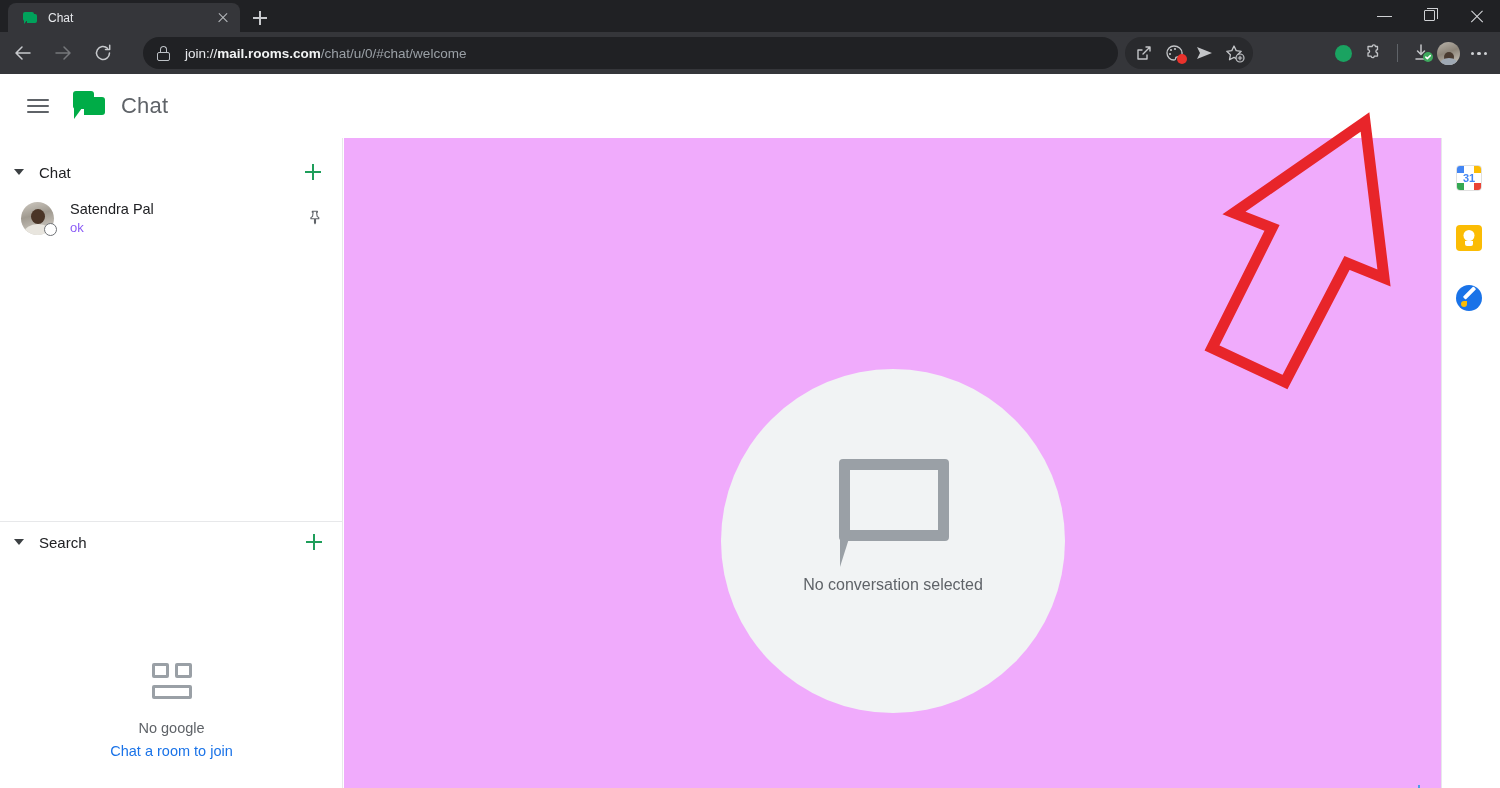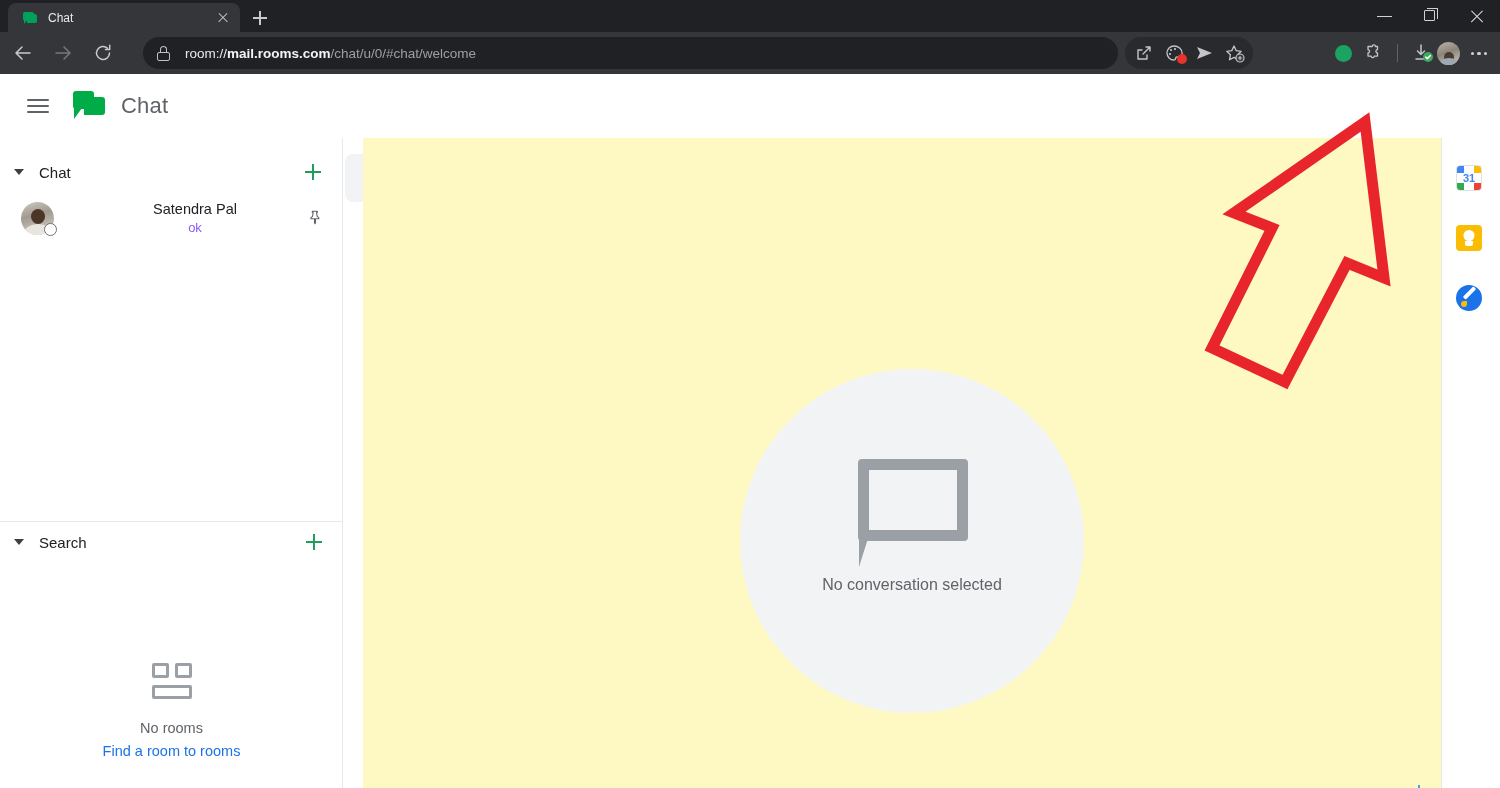"room://" span.scheme { text: room:// -> join:// }
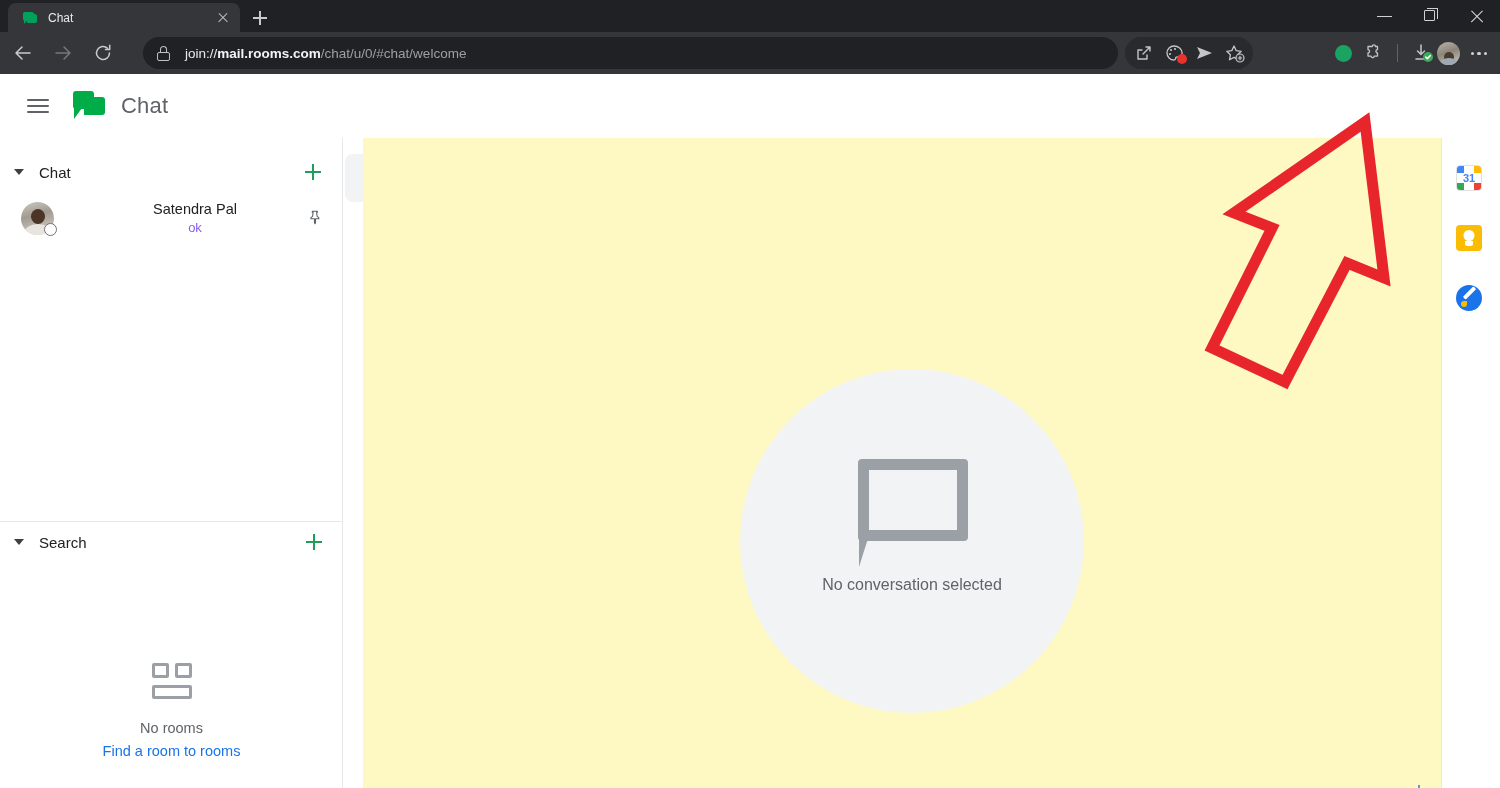"Satendra Pal" .convo-txt { margin-left: 30px -> 16px; text-align: center -> none }
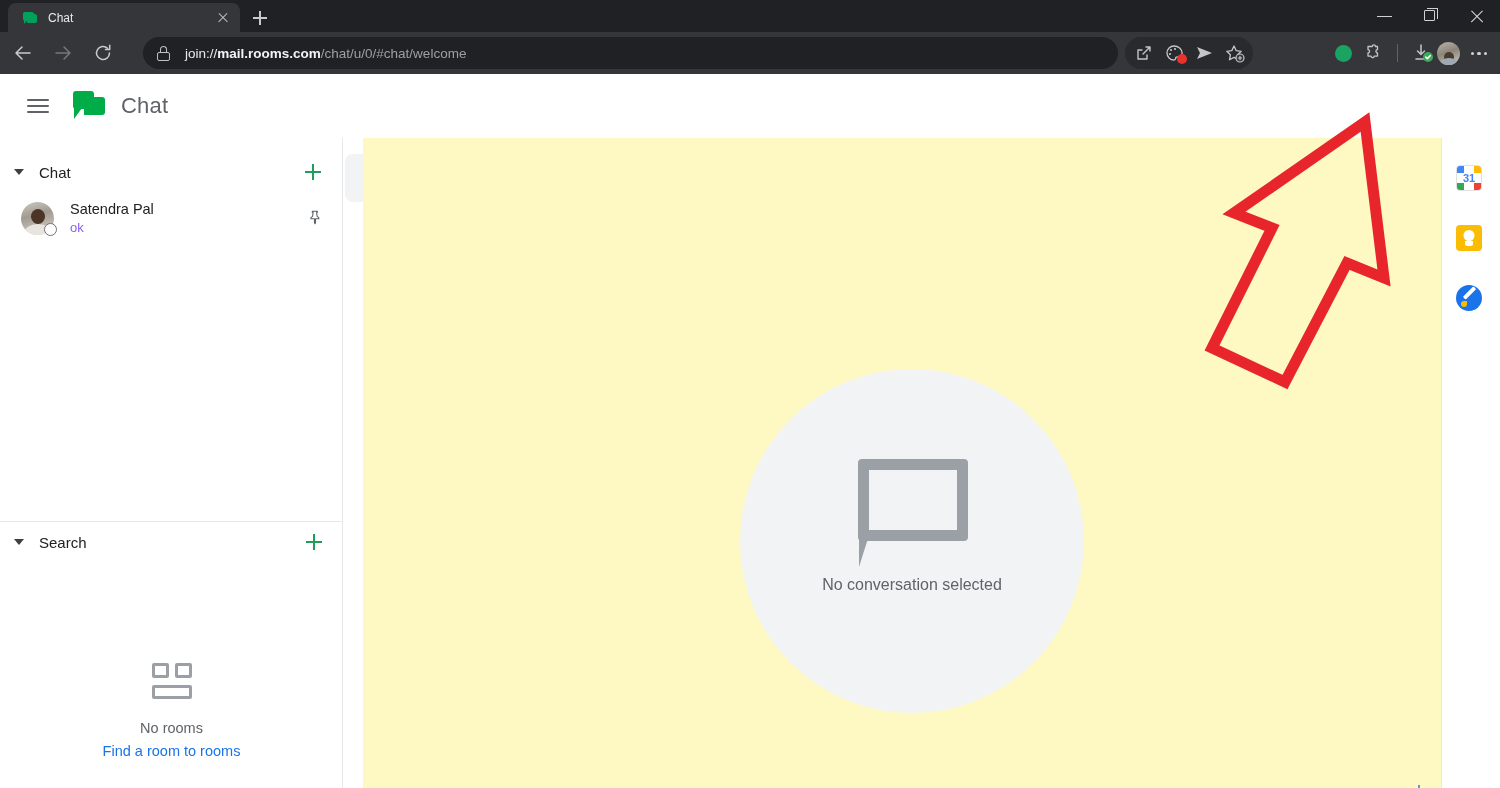"No conversation selected" .main { background: #fef9c3 -> #f0abfc; left: 363px -> 344px }
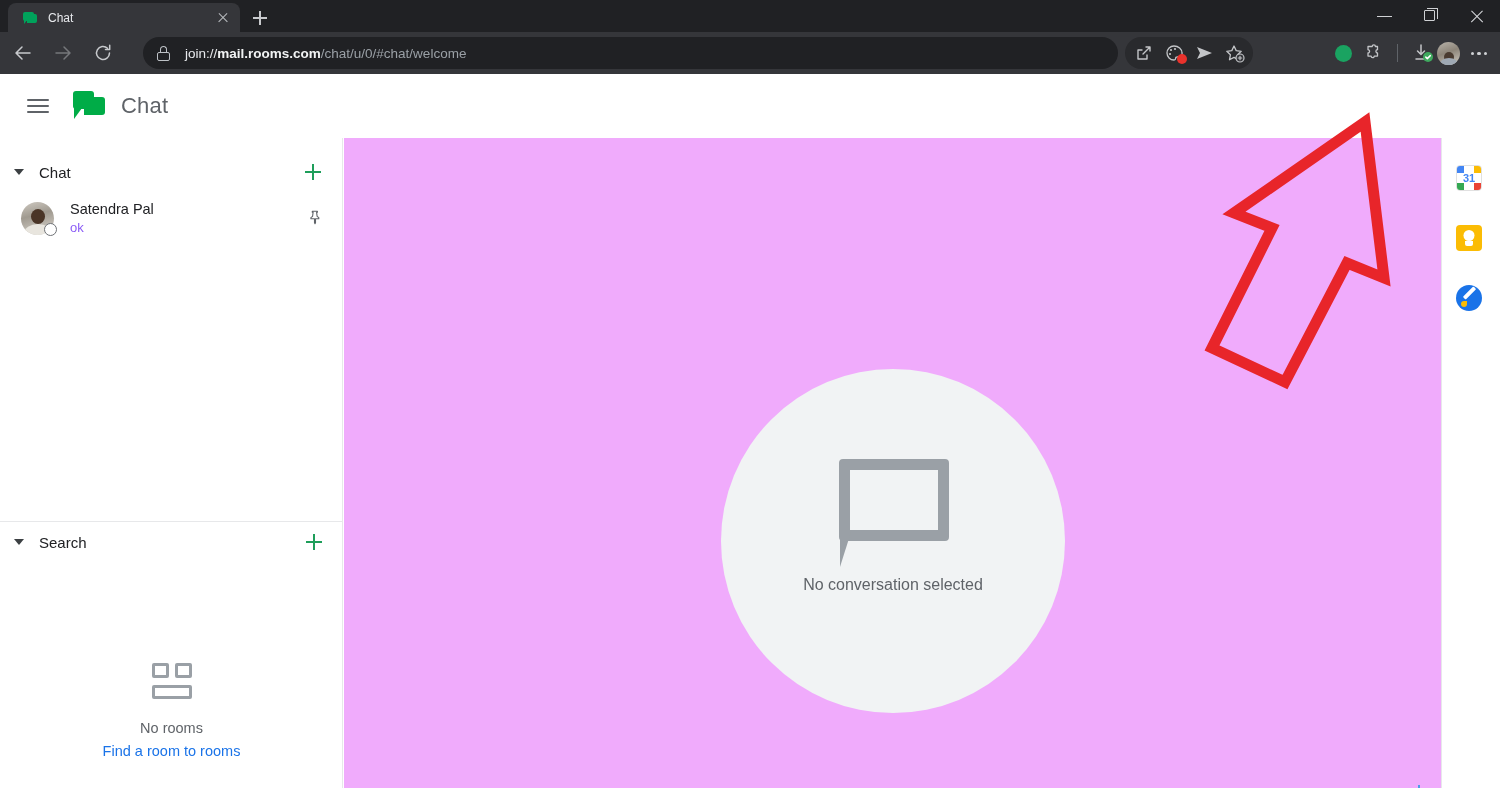"No rooms" div.rooms-none { text: rooms -> google }
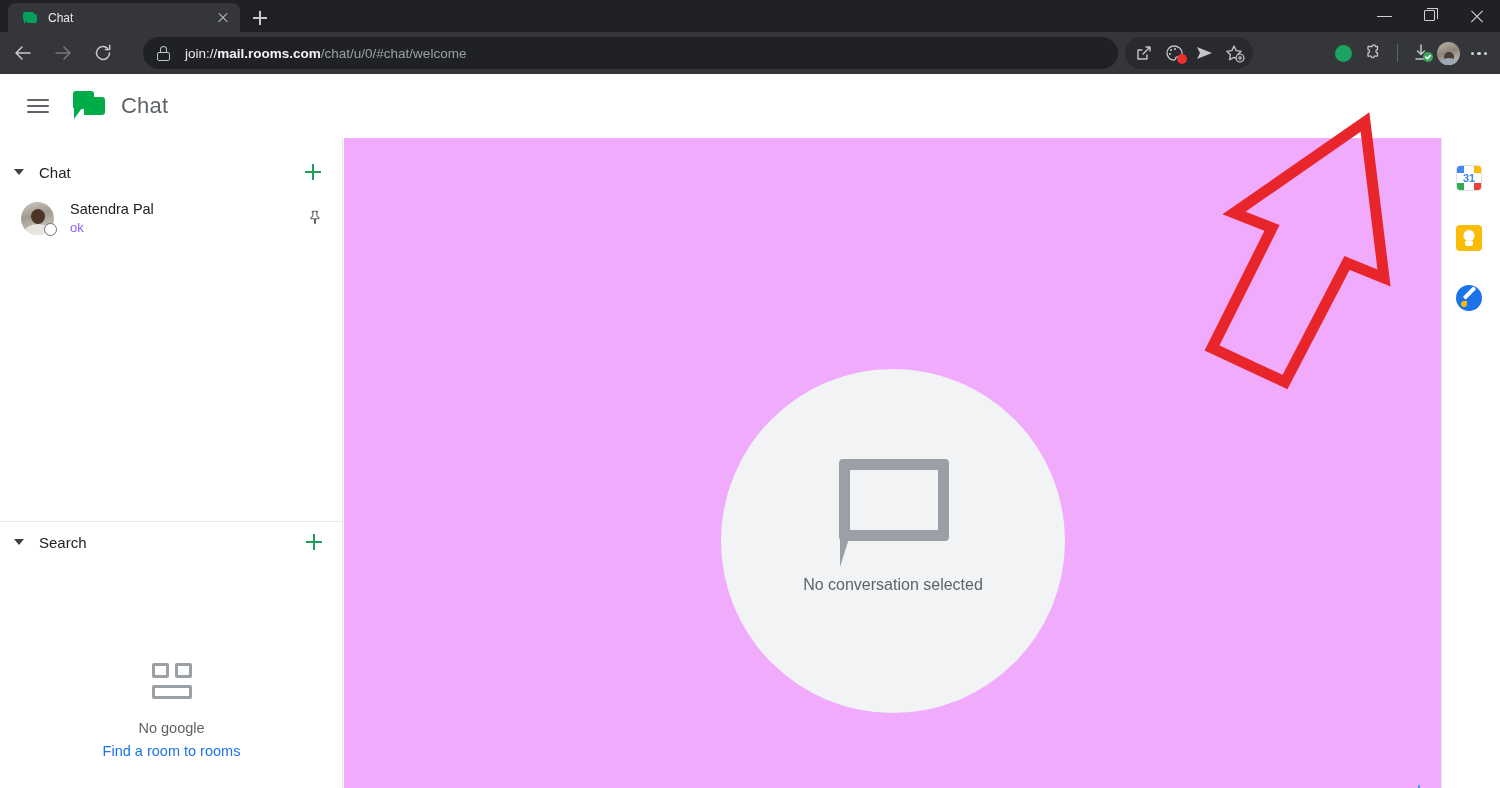"Find a room to rooms" a.rooms-link { text: Find a room to rooms -> Chat a room to join }
